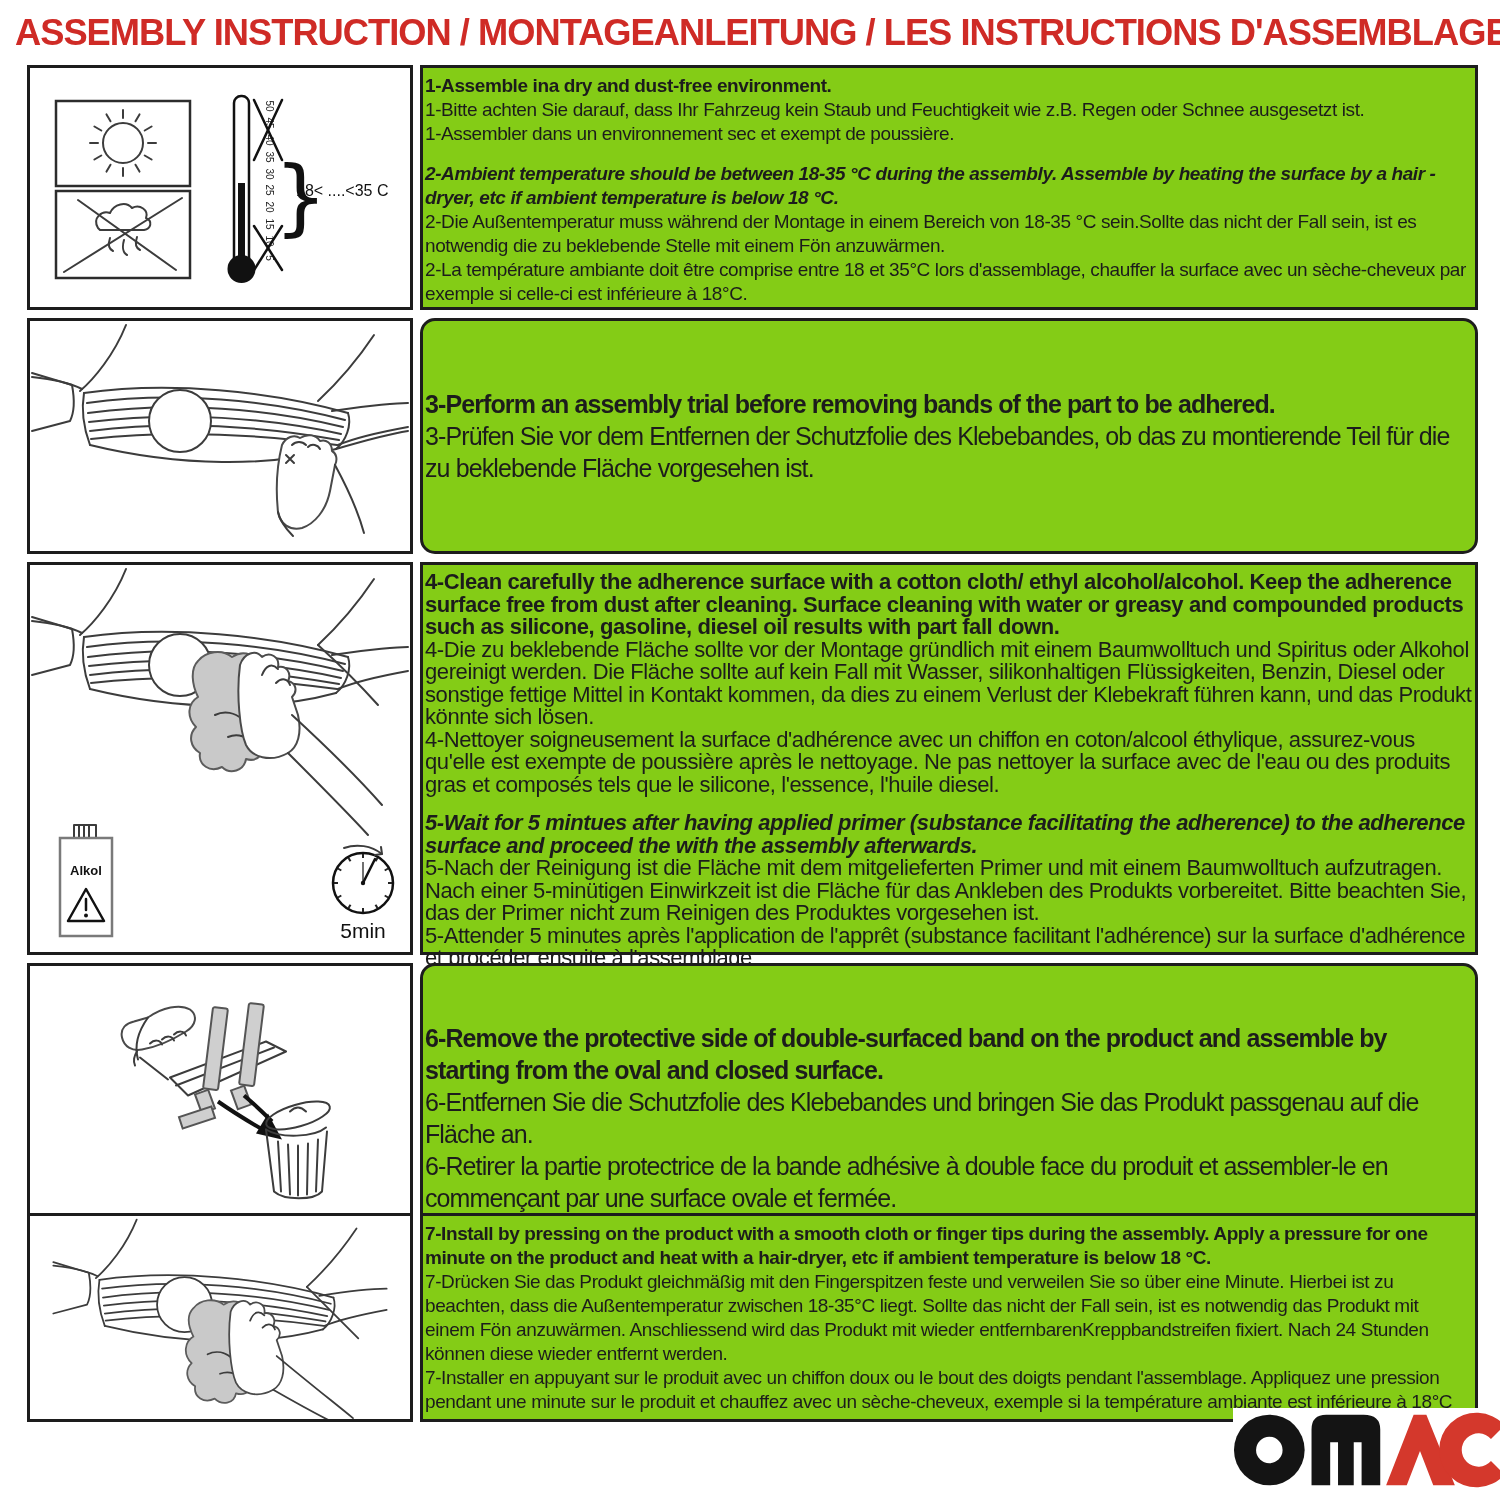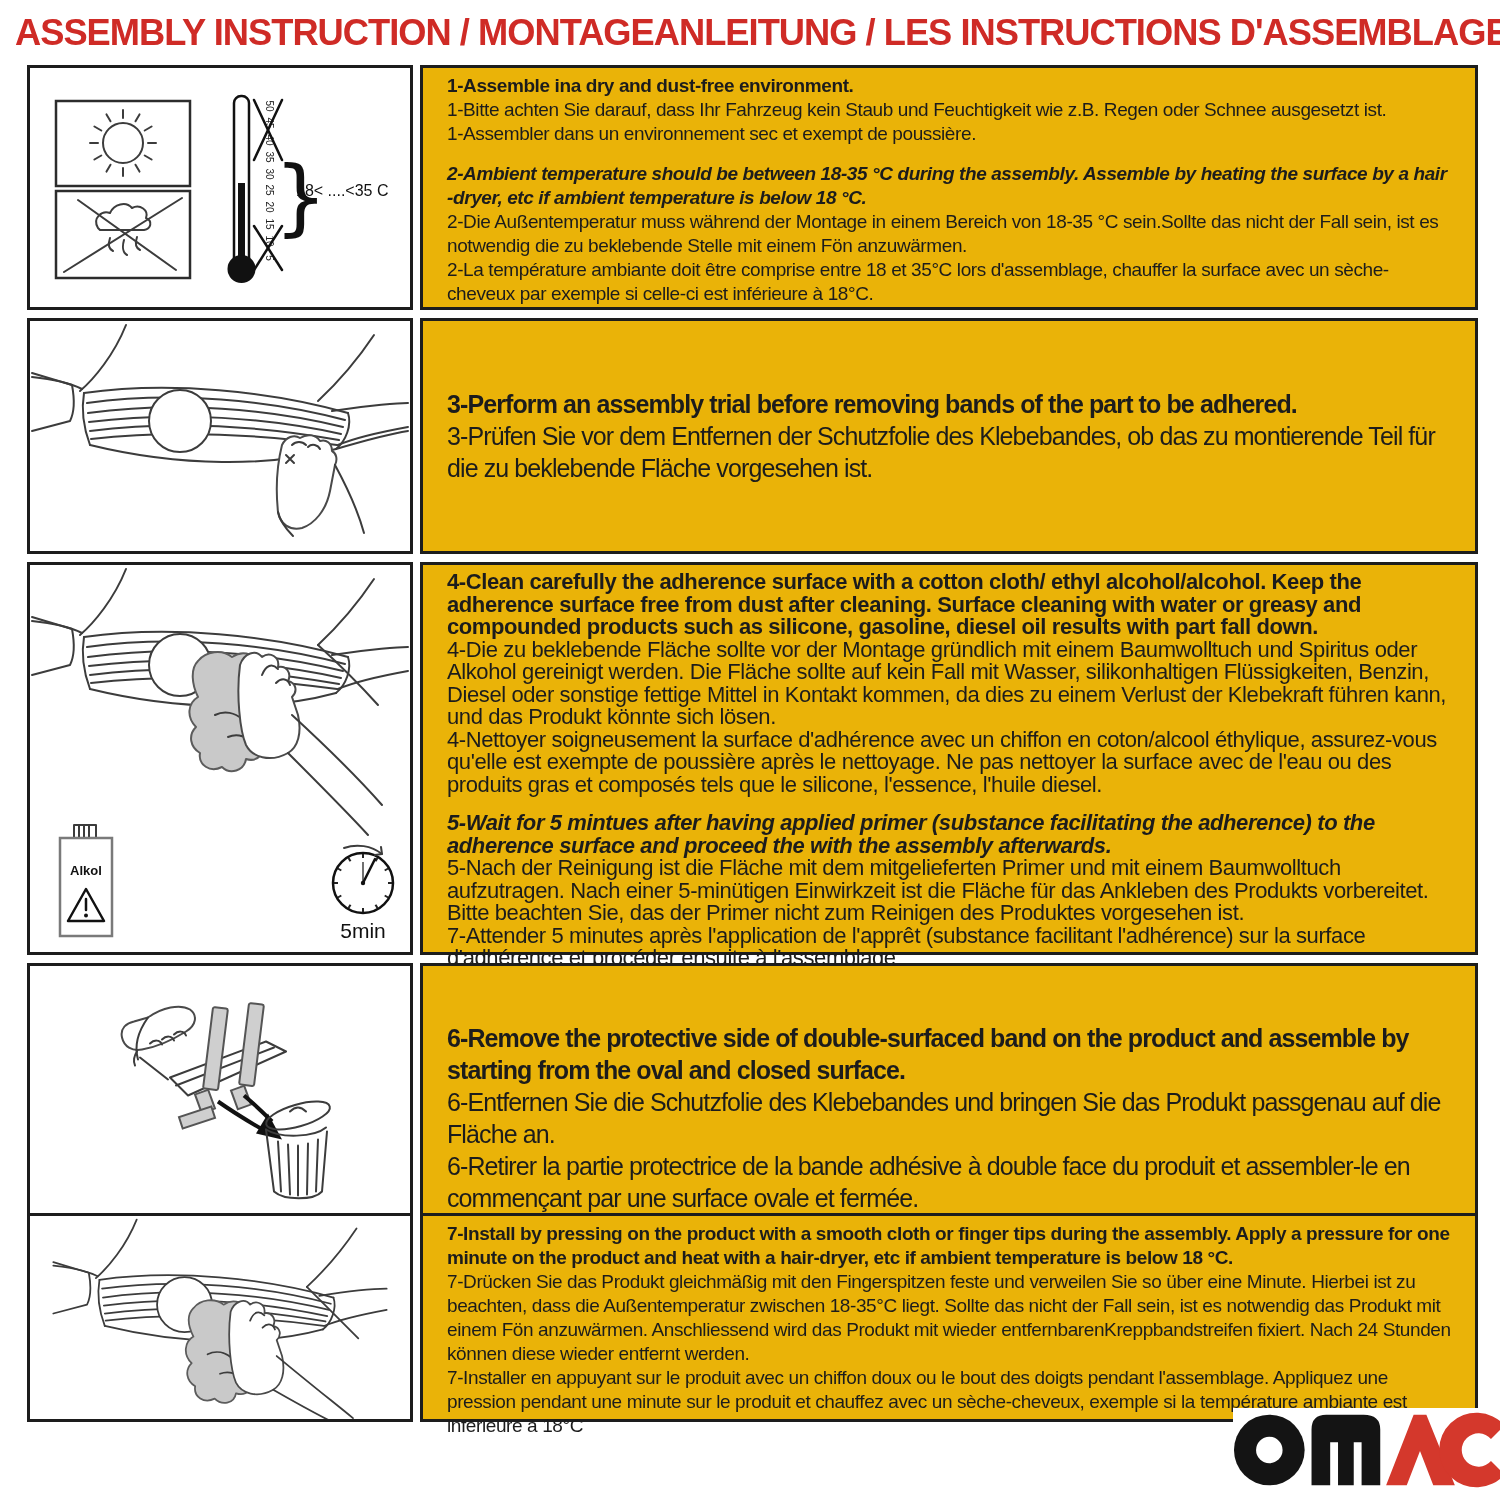"1-Assemble ina dry and dust-free" .txtbox { background: #eab308 -> #84cc16; padding: 6px 24px -> 6px 2px }
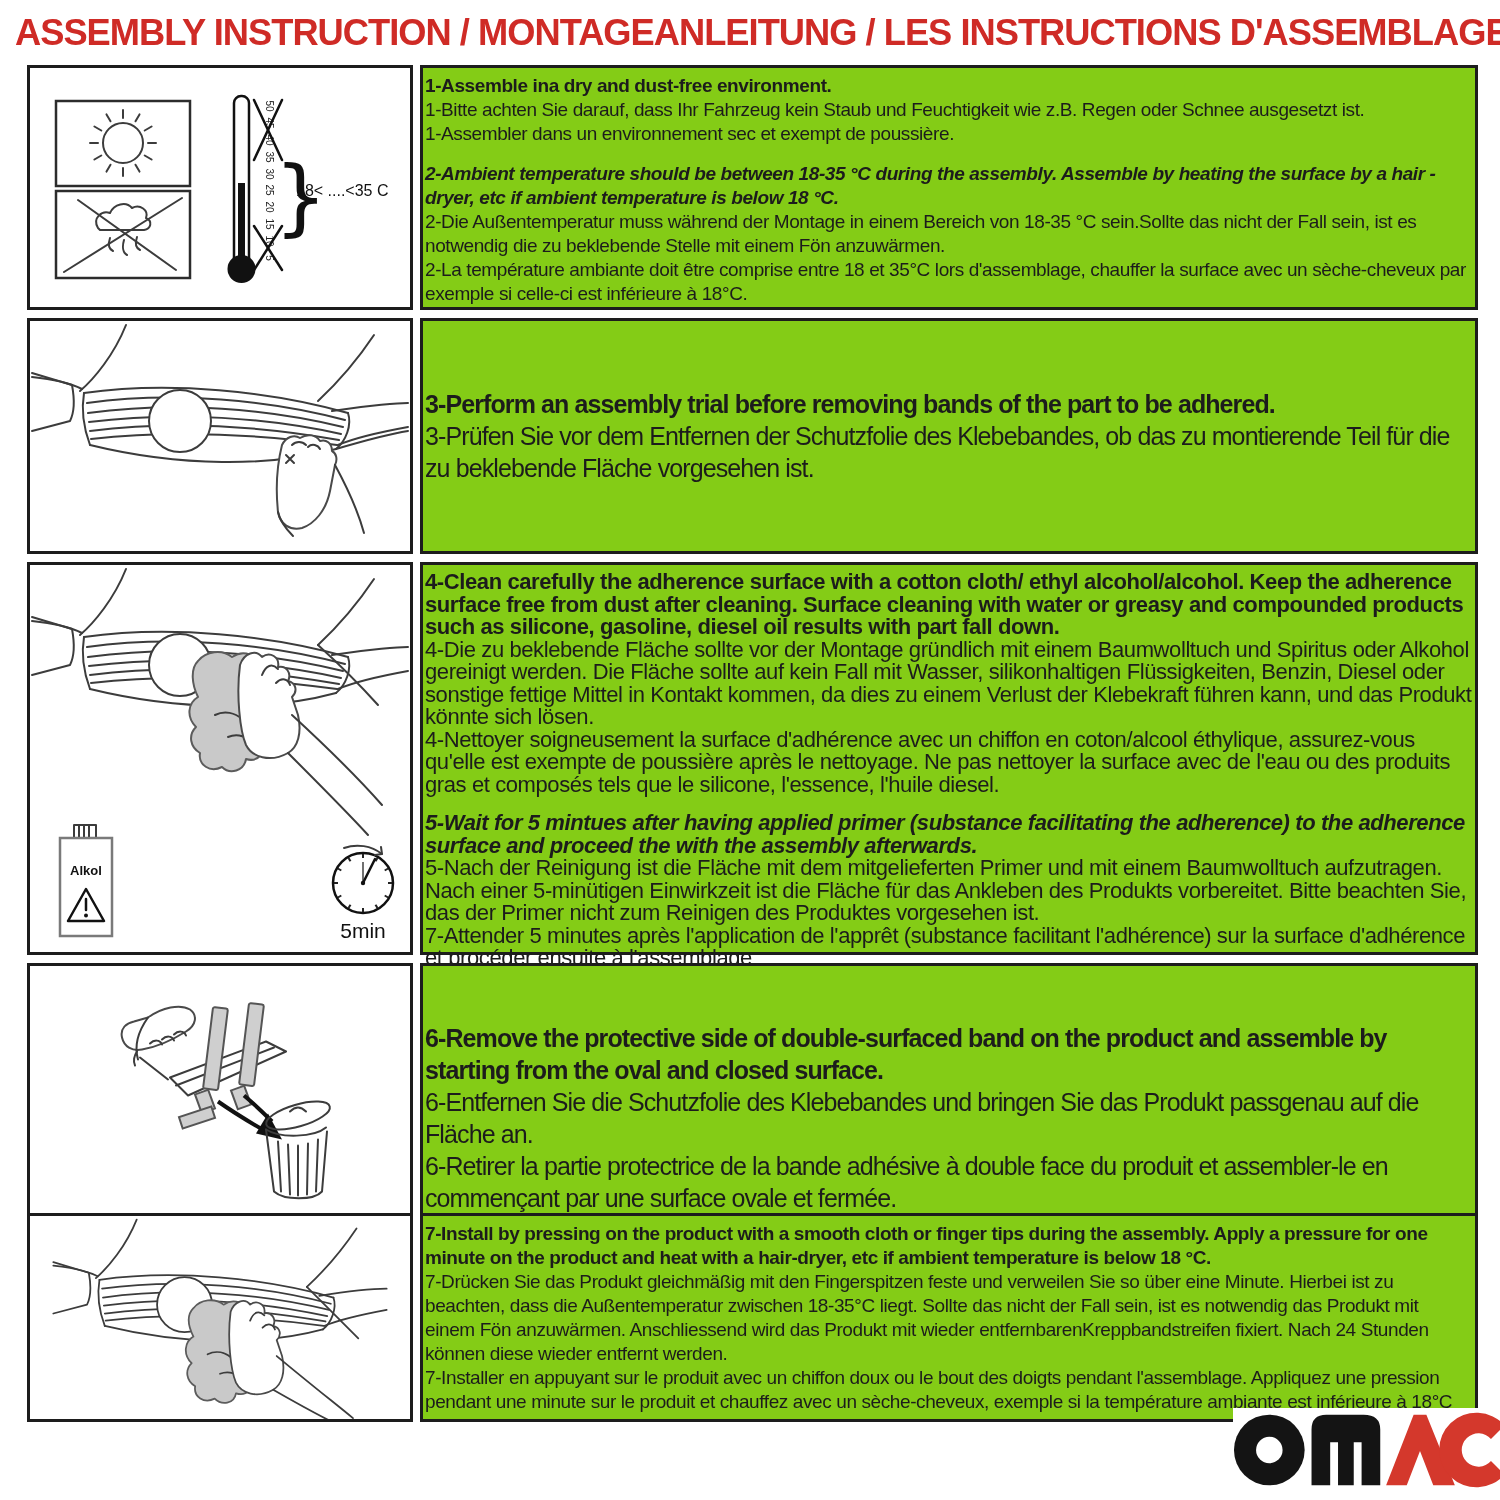"3-Perform an assembly trial before" .txtbox.center { border-radius: none -> 15px }
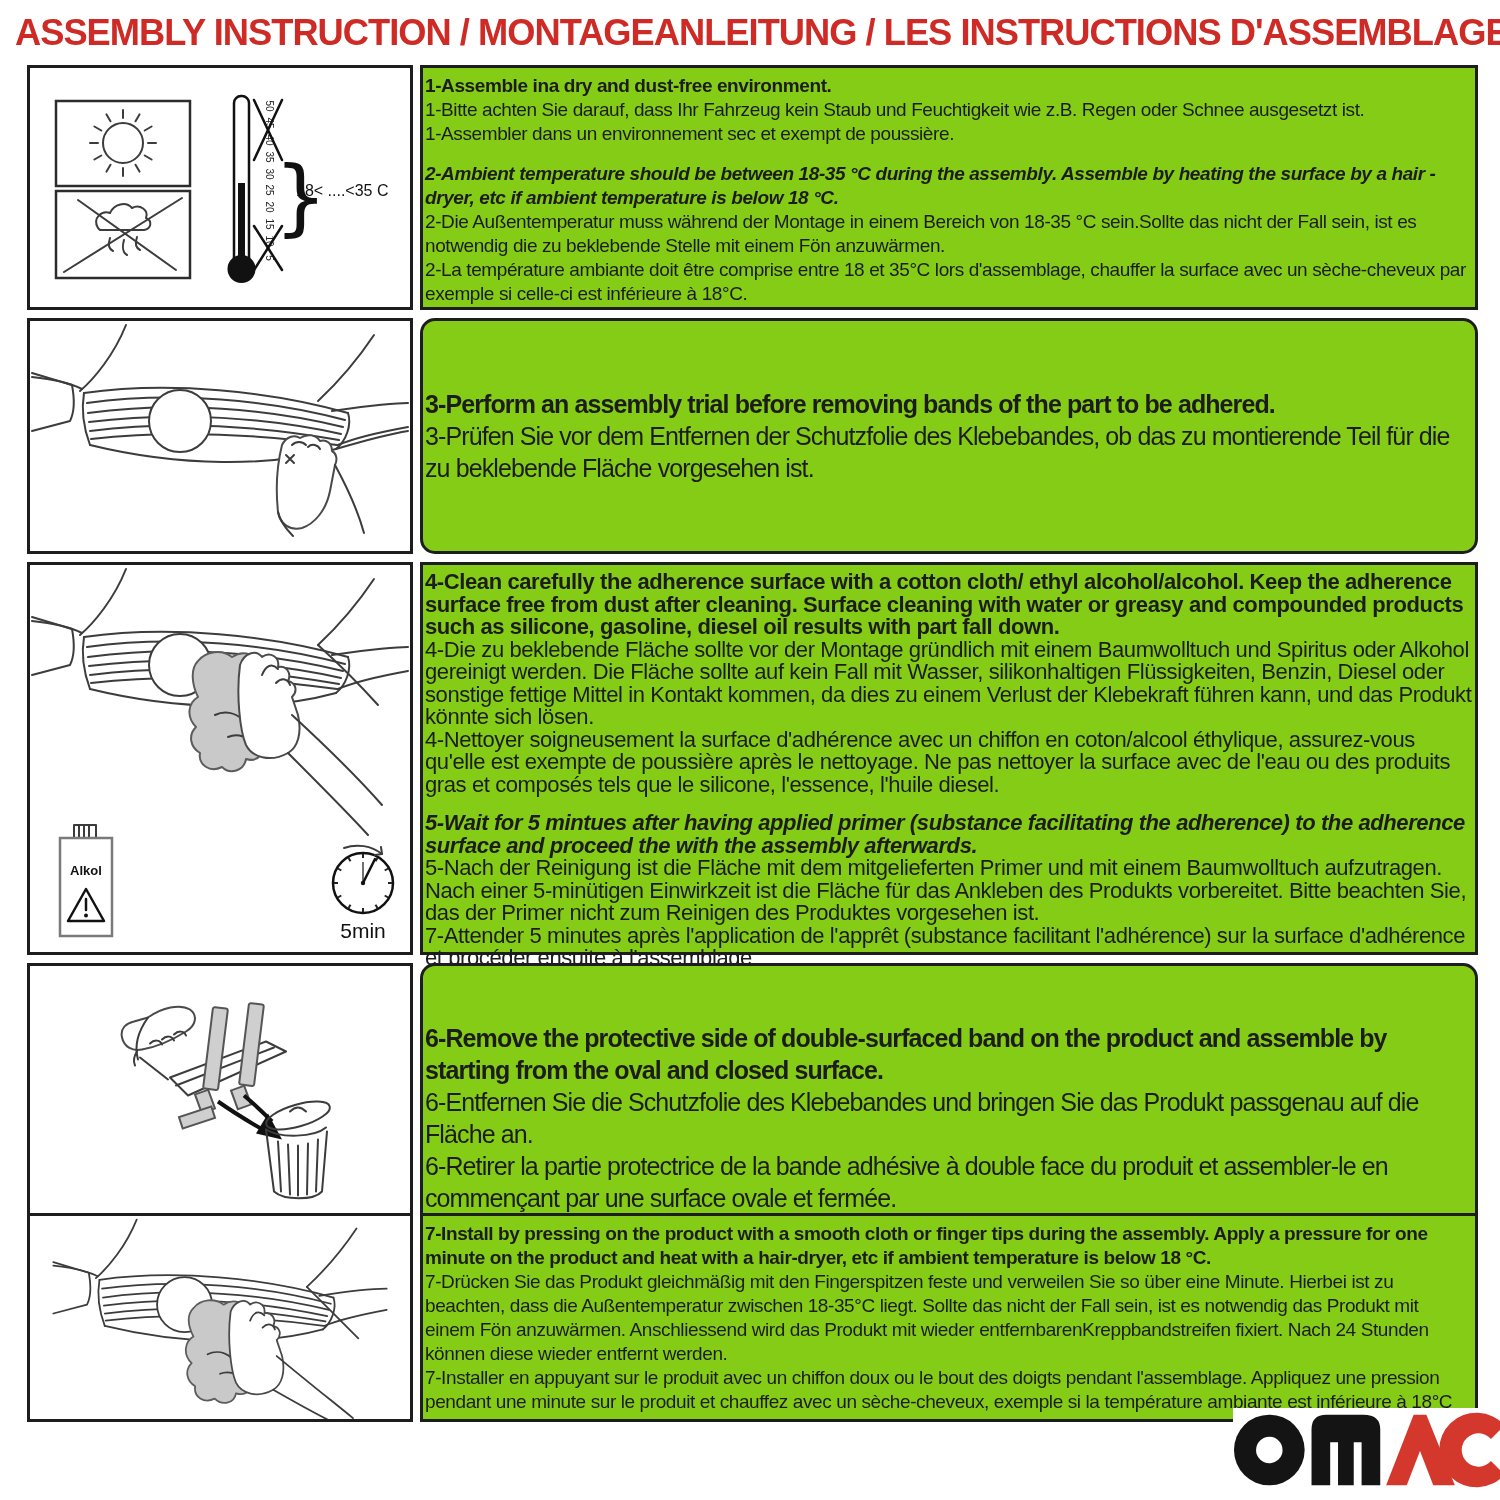"7-Attender 5 minutes après l'application" p { text: 7-Attender -> 5-Attender }
